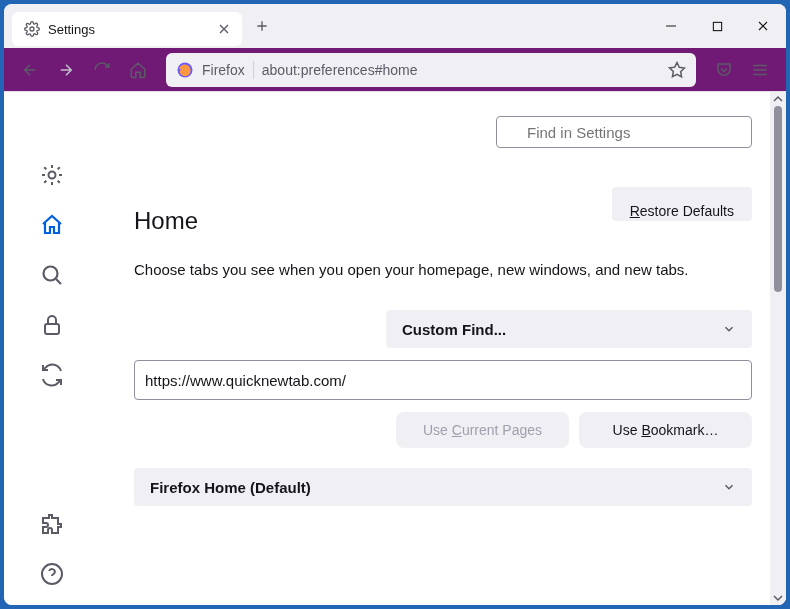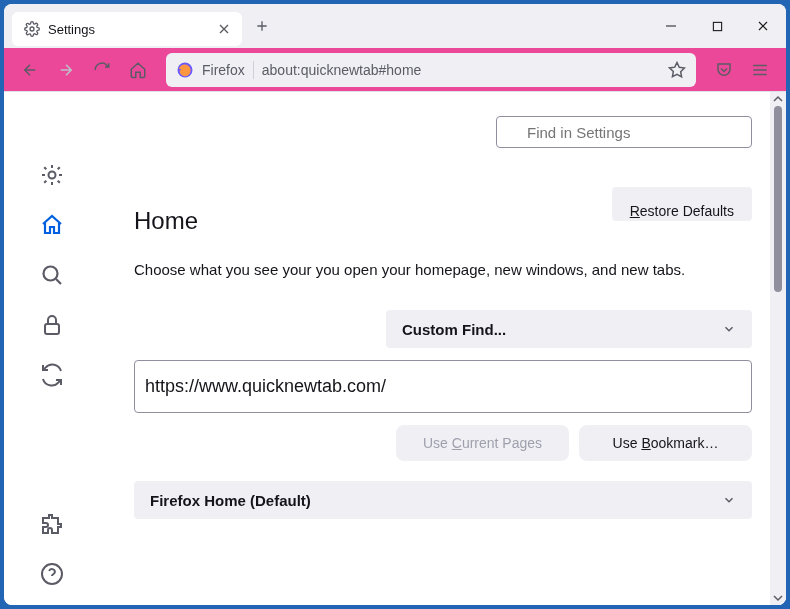"Firefox" .toolbar { background: #ec4899 -> #701a75 }
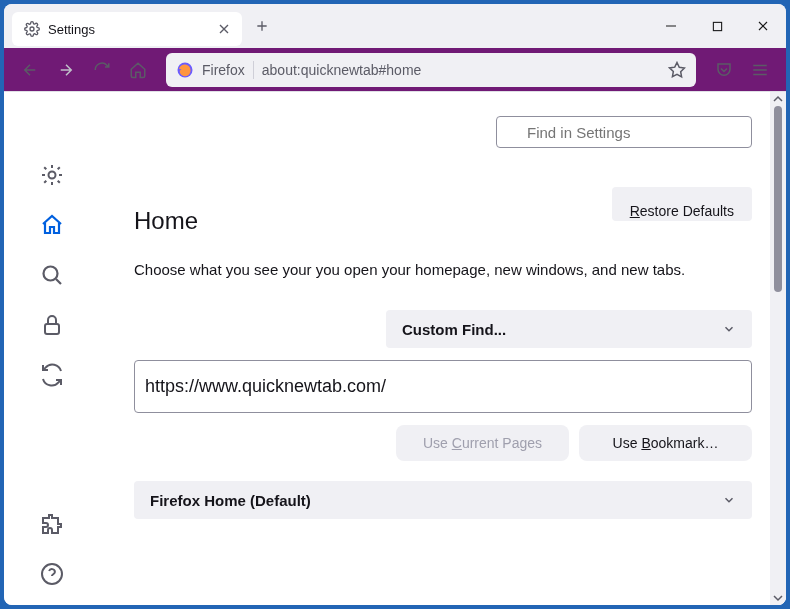"about:quicknewtab#home" span.url { text: about:quicknewtab -> about:preferences }
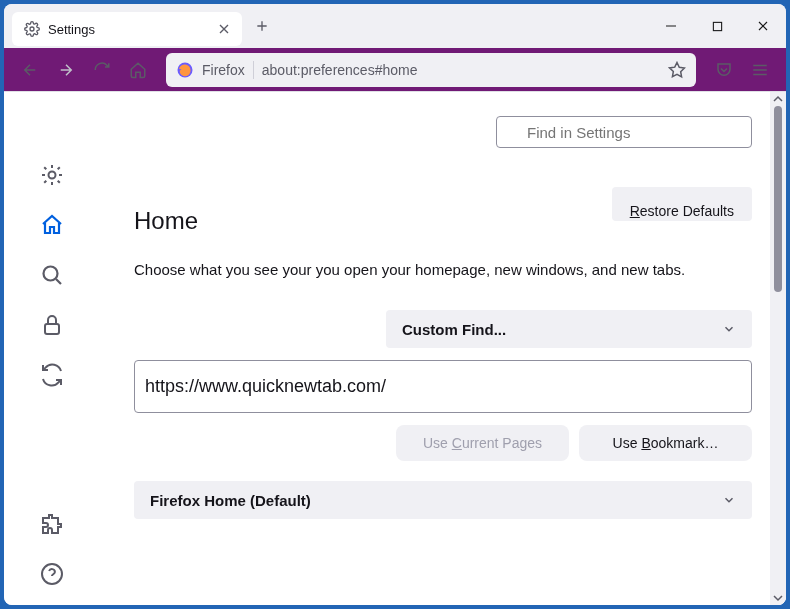"Choose what you see your" div.desc { text: what you see your -> tabs you see when }
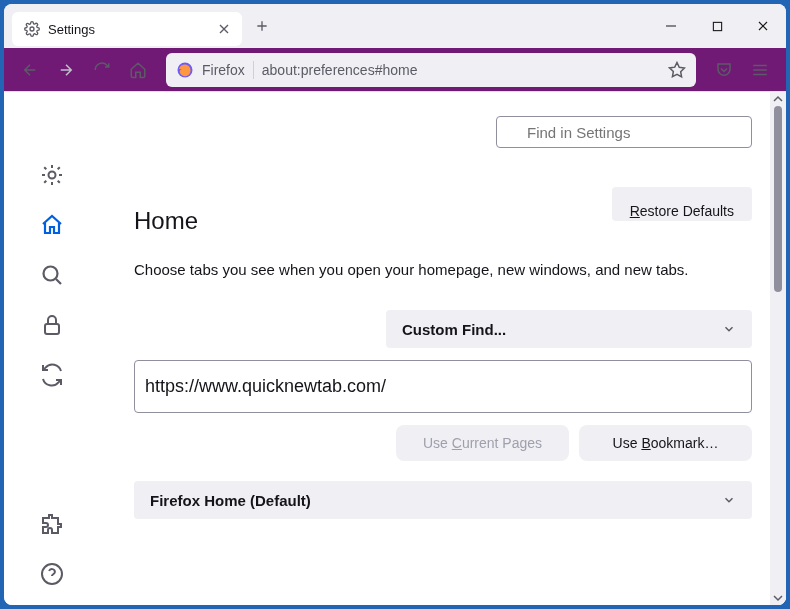"https://www.quicknewtab.com/" .textfield { font-size: 18px -> 15px; height: 53px -> 40px }
